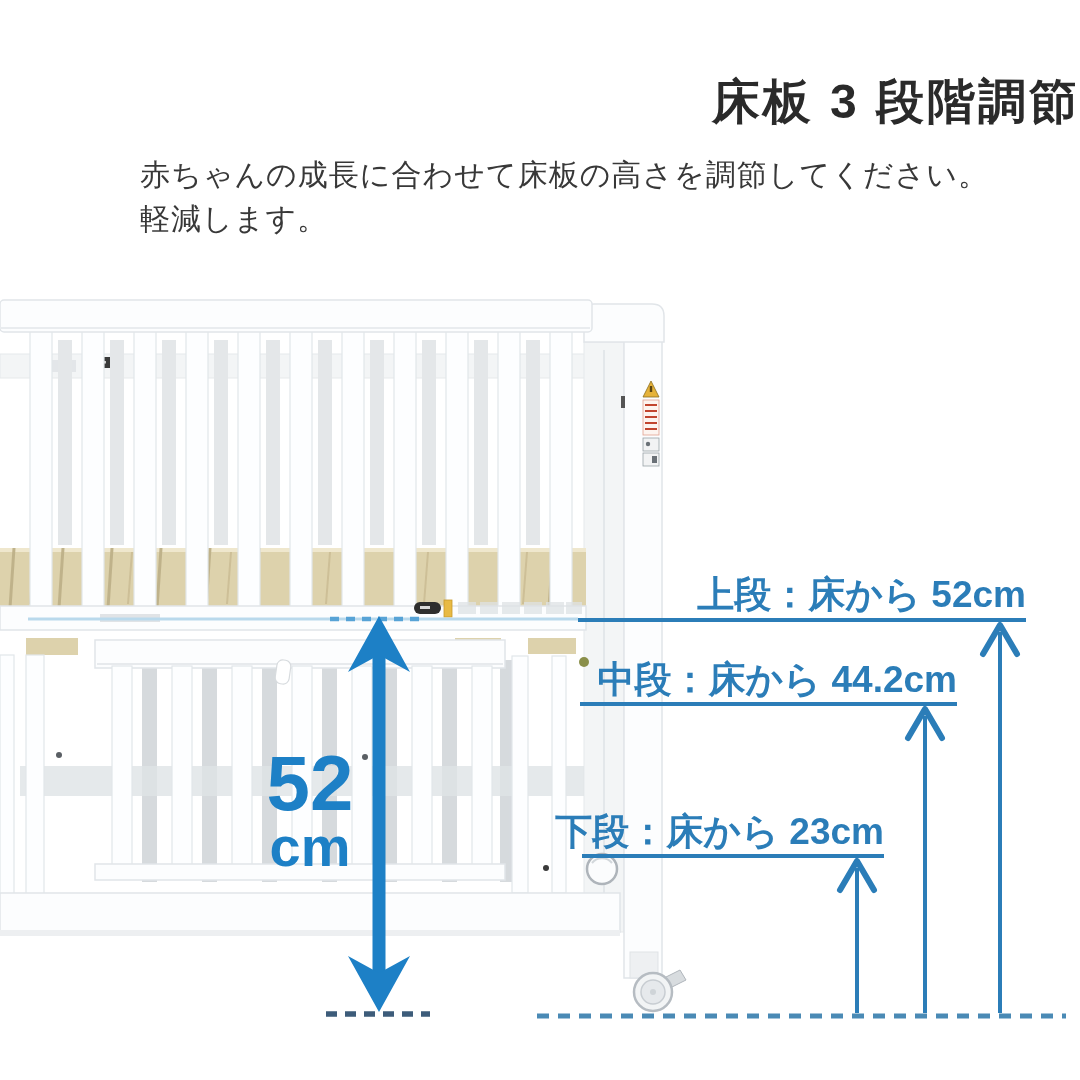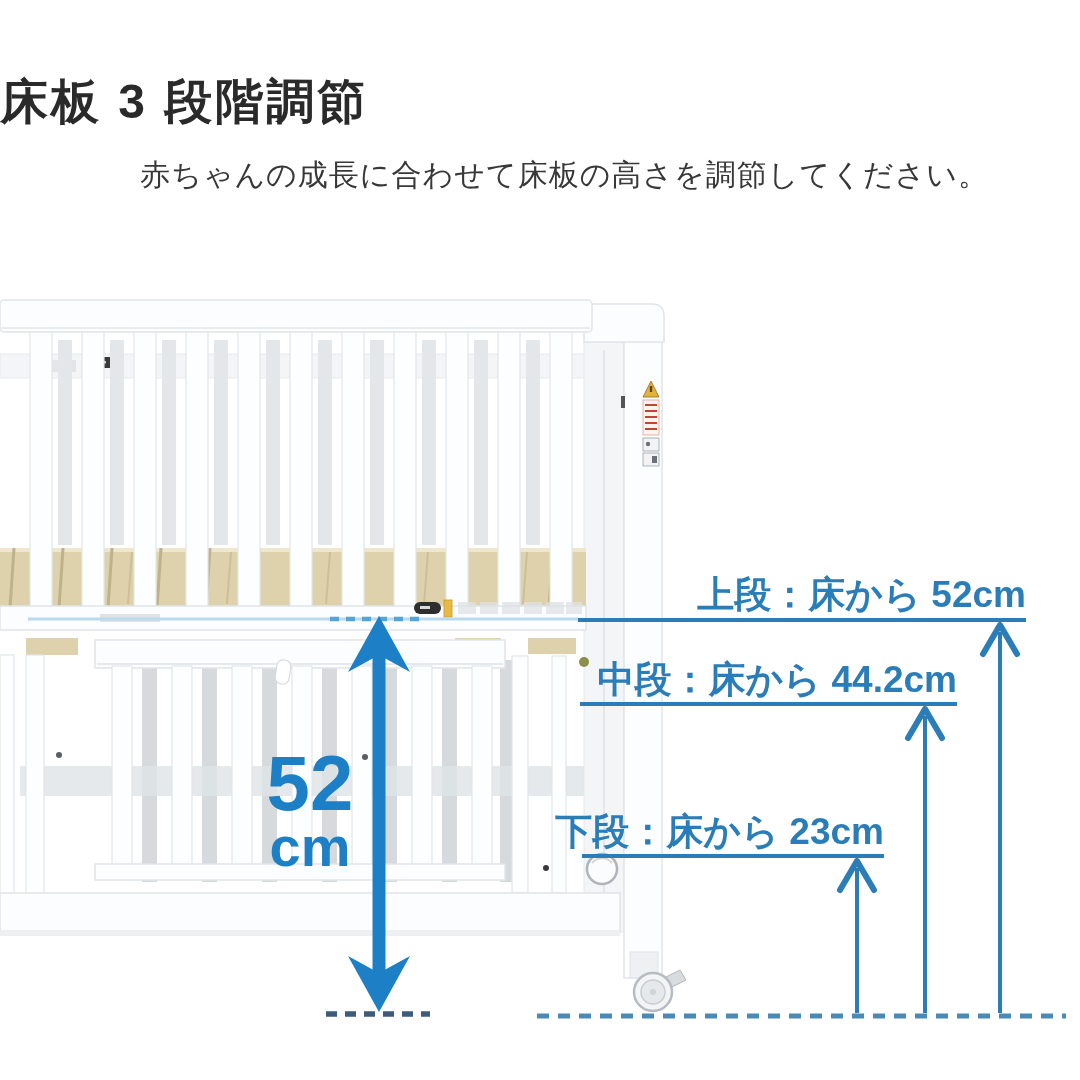"床板 3 段階調節" .title { text-align: left -> right }
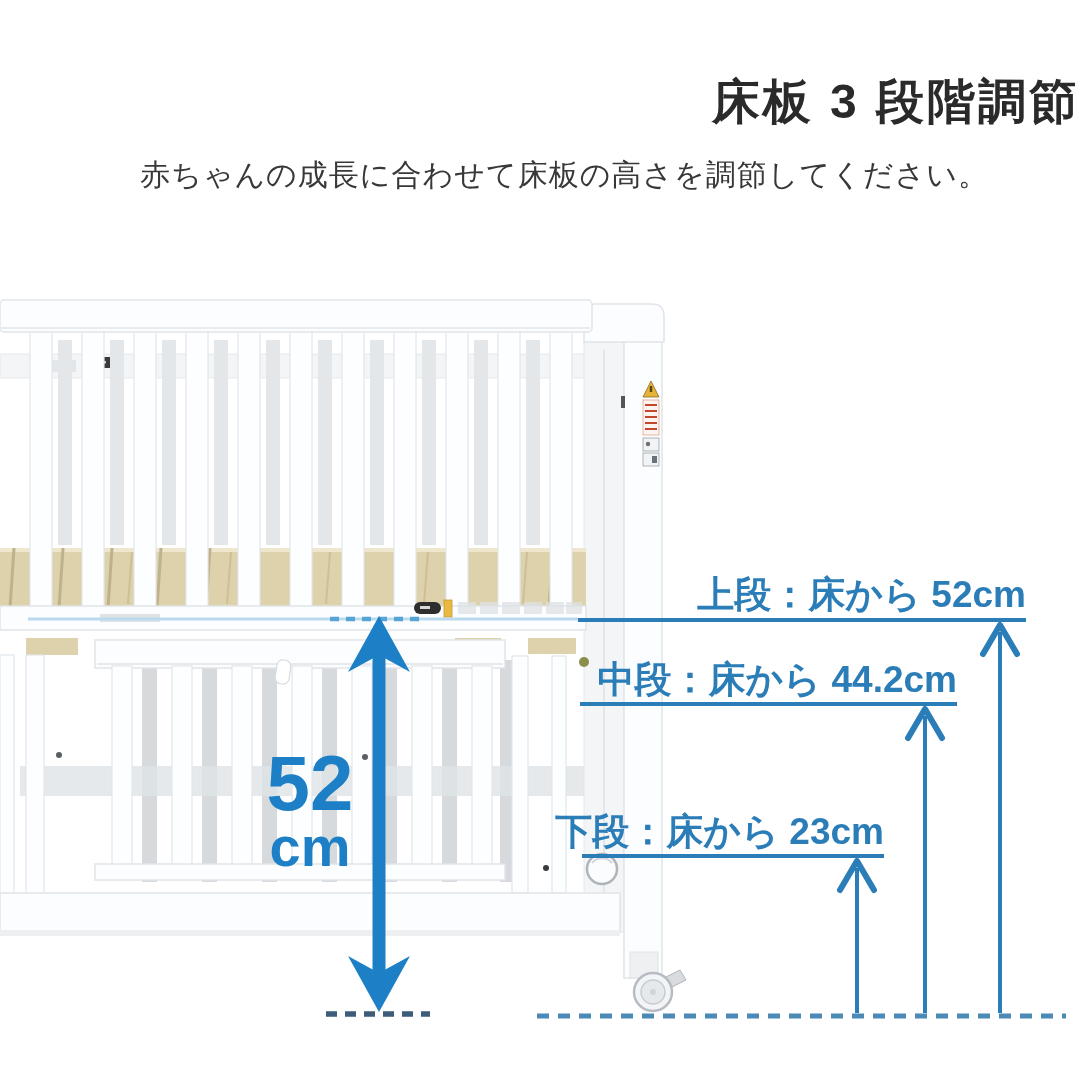"軽減します。" div { html: none -> <div>軽減します。</div> }
